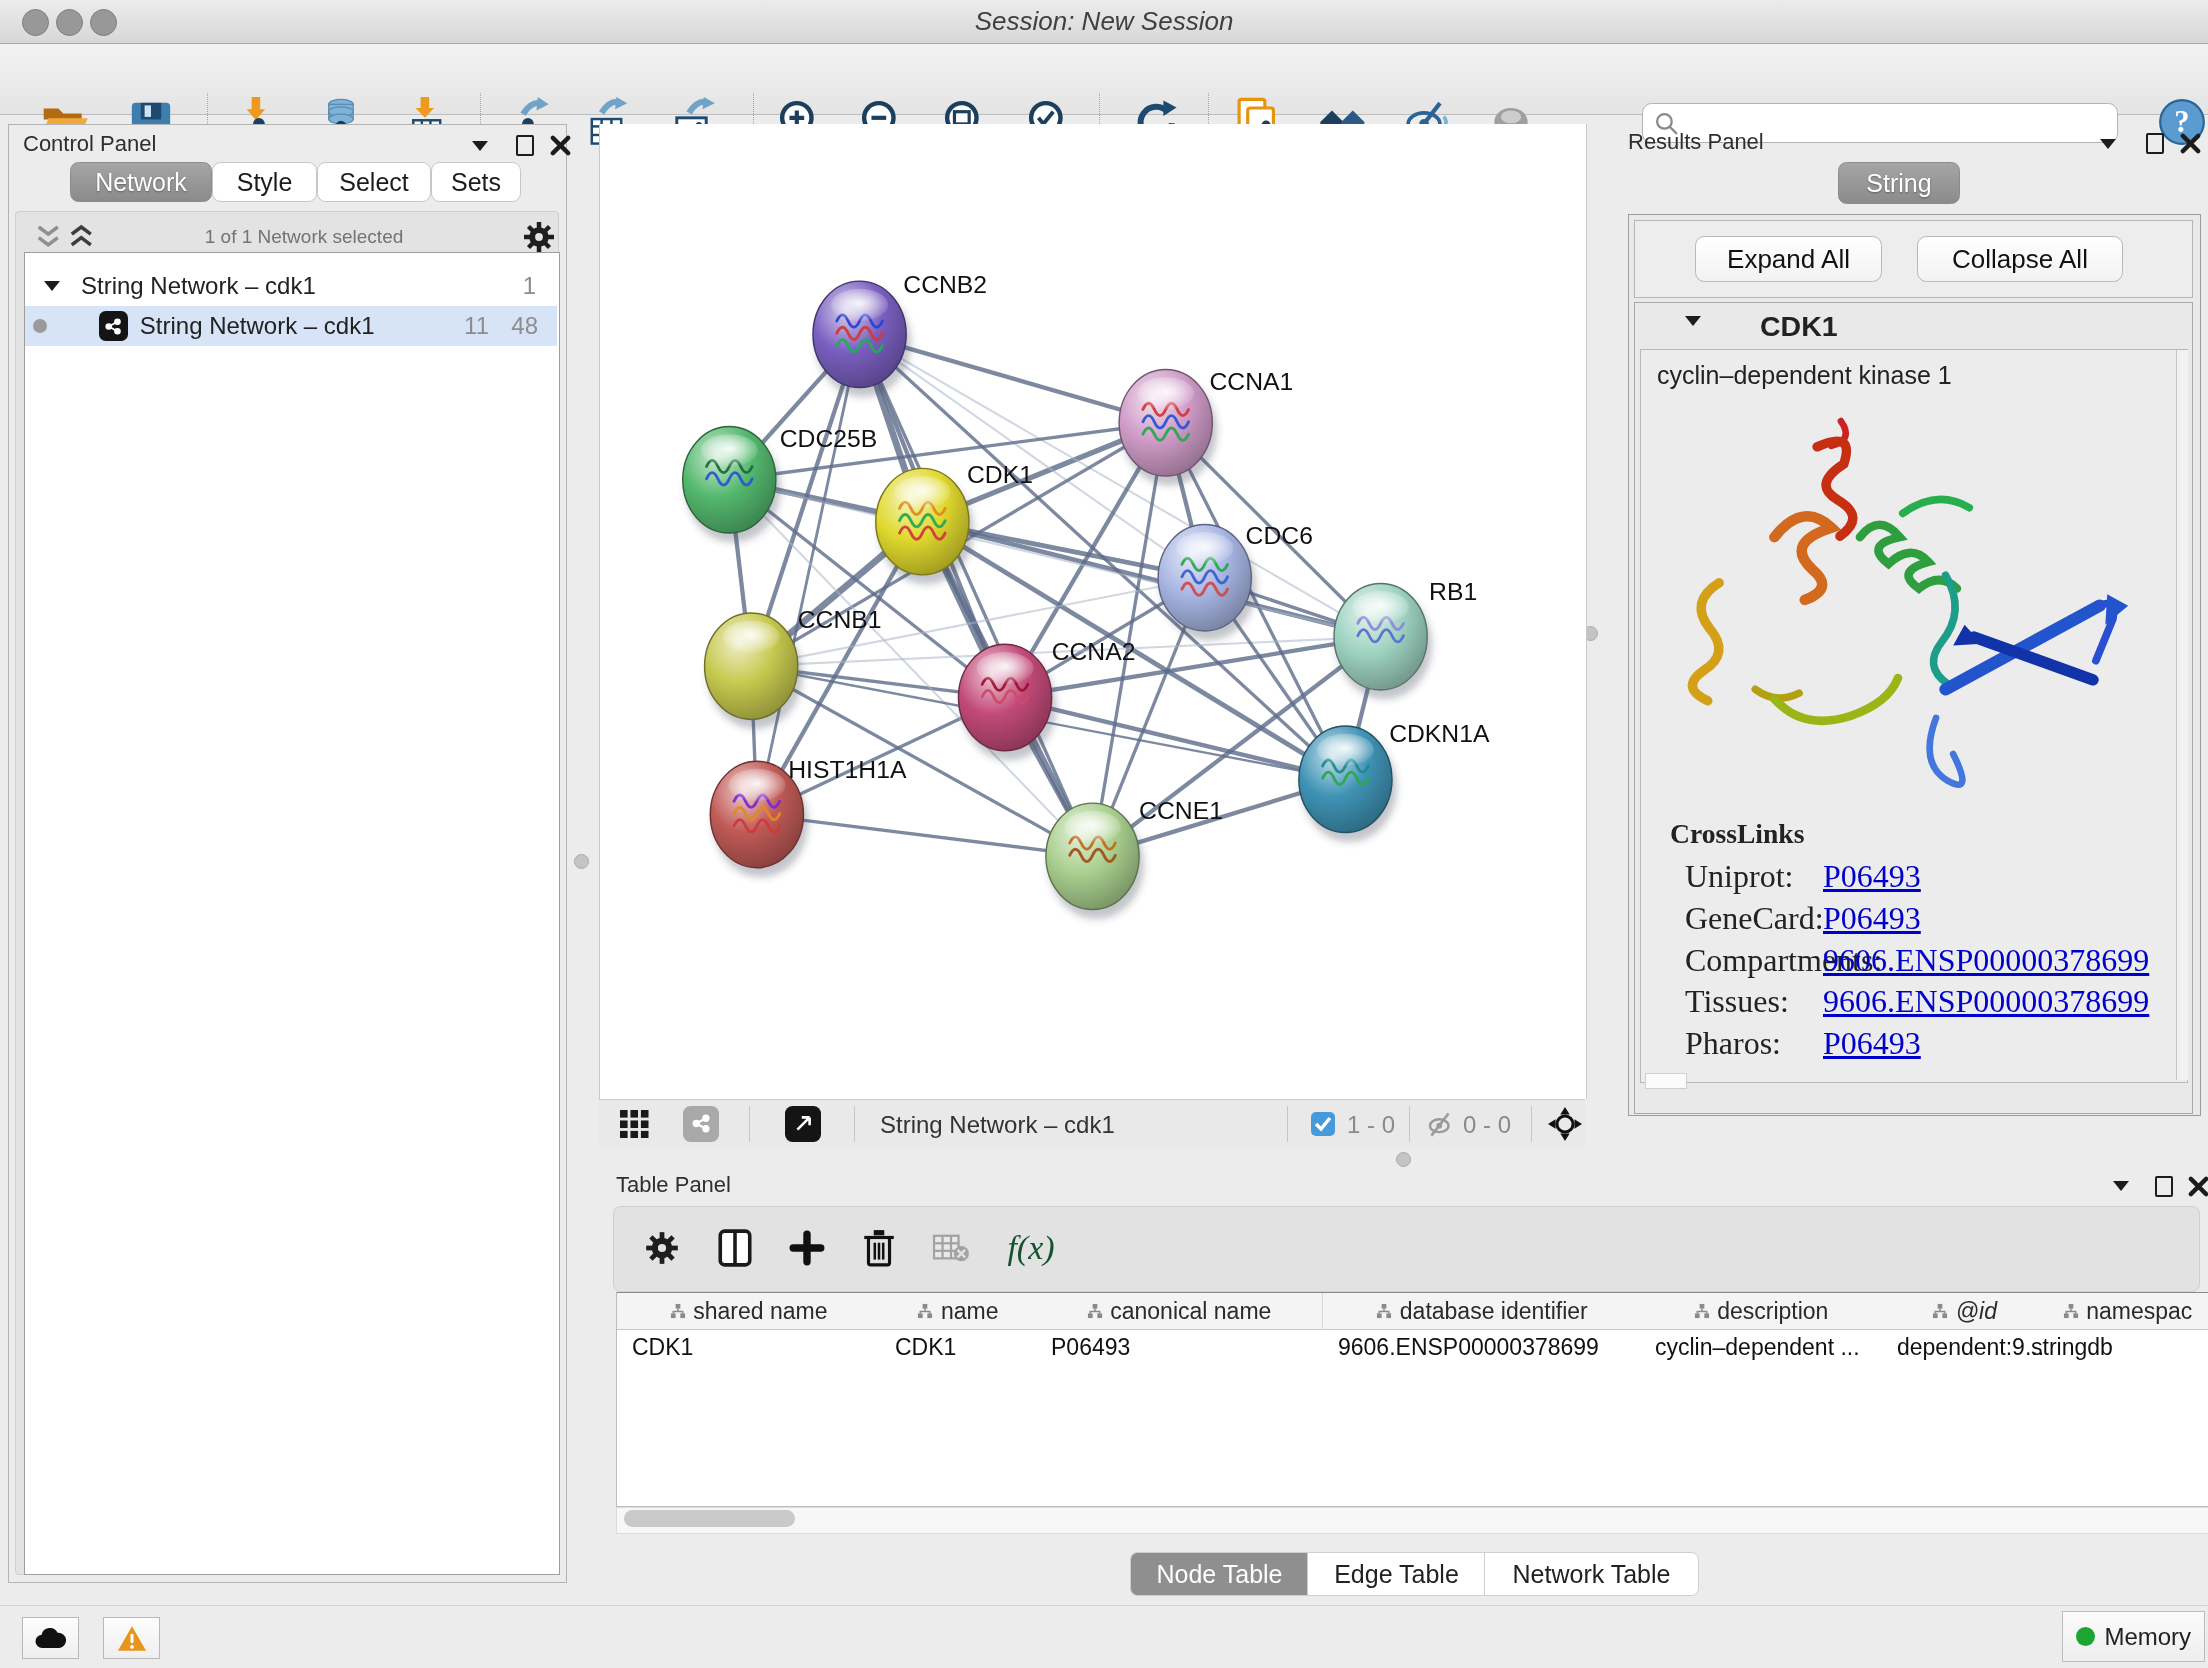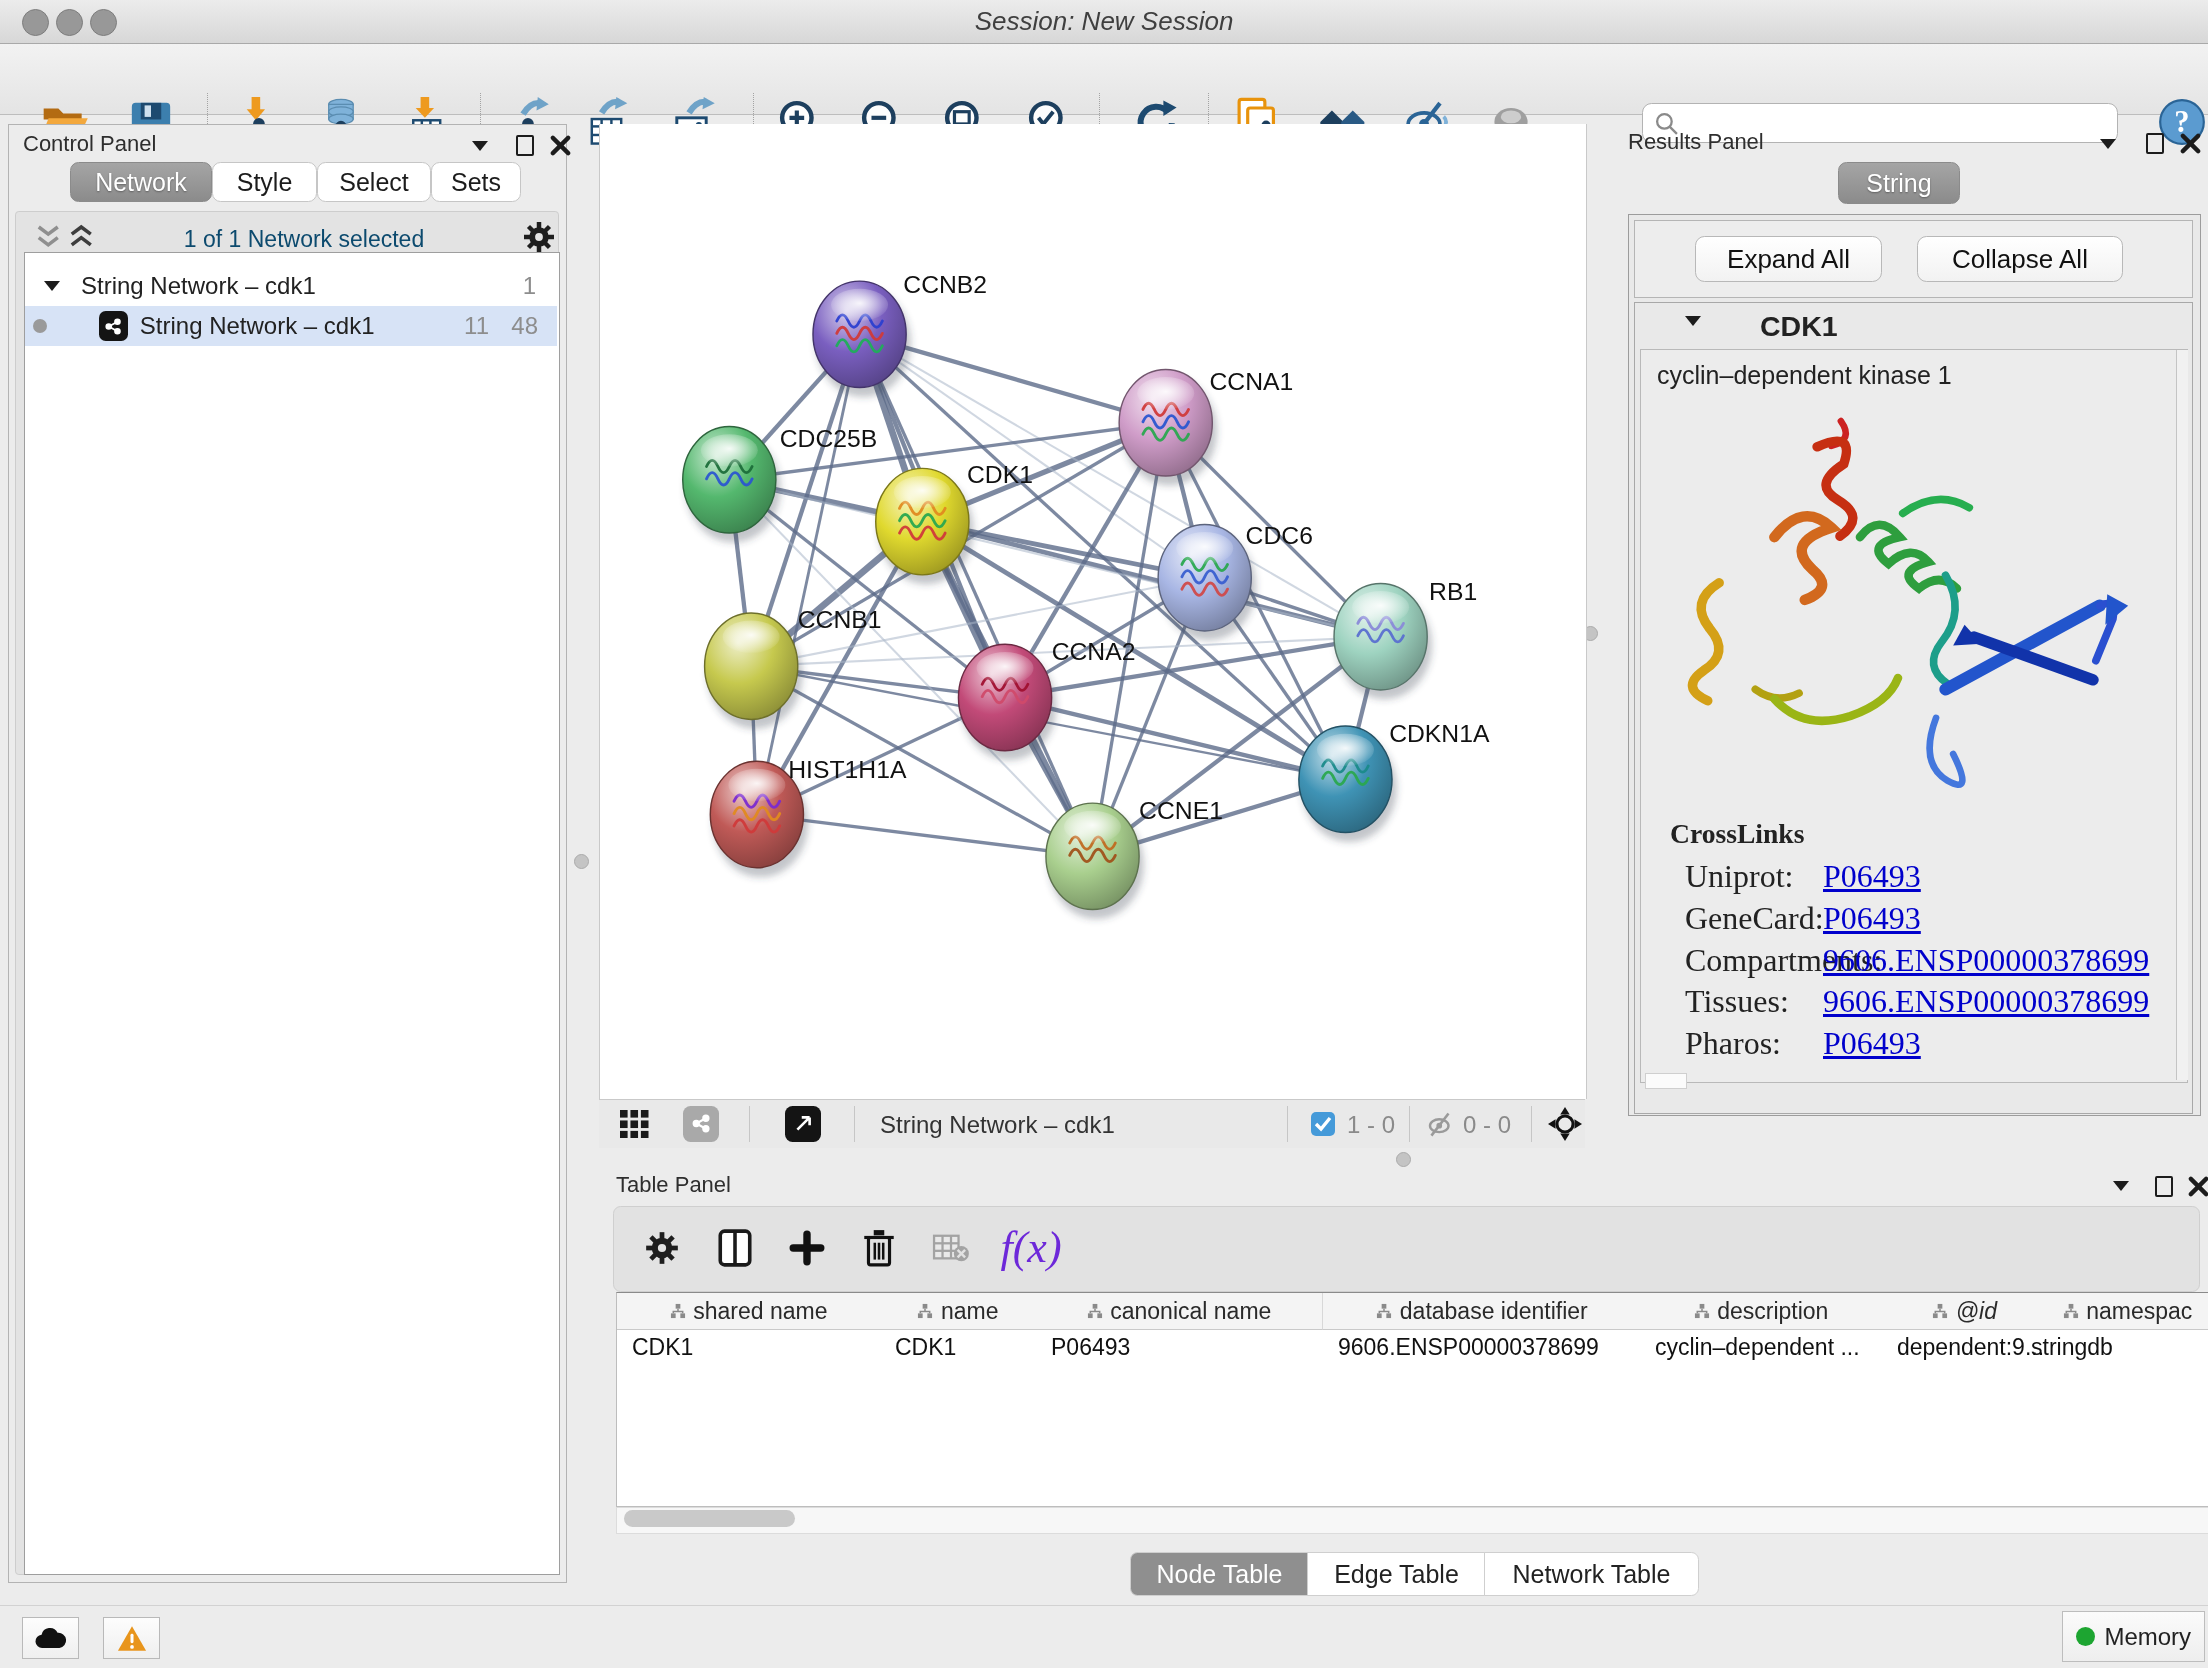"1 of 1 Network selected" div.abs { color: #0c4a6e -> #737373; font-size: 23px -> 19px }
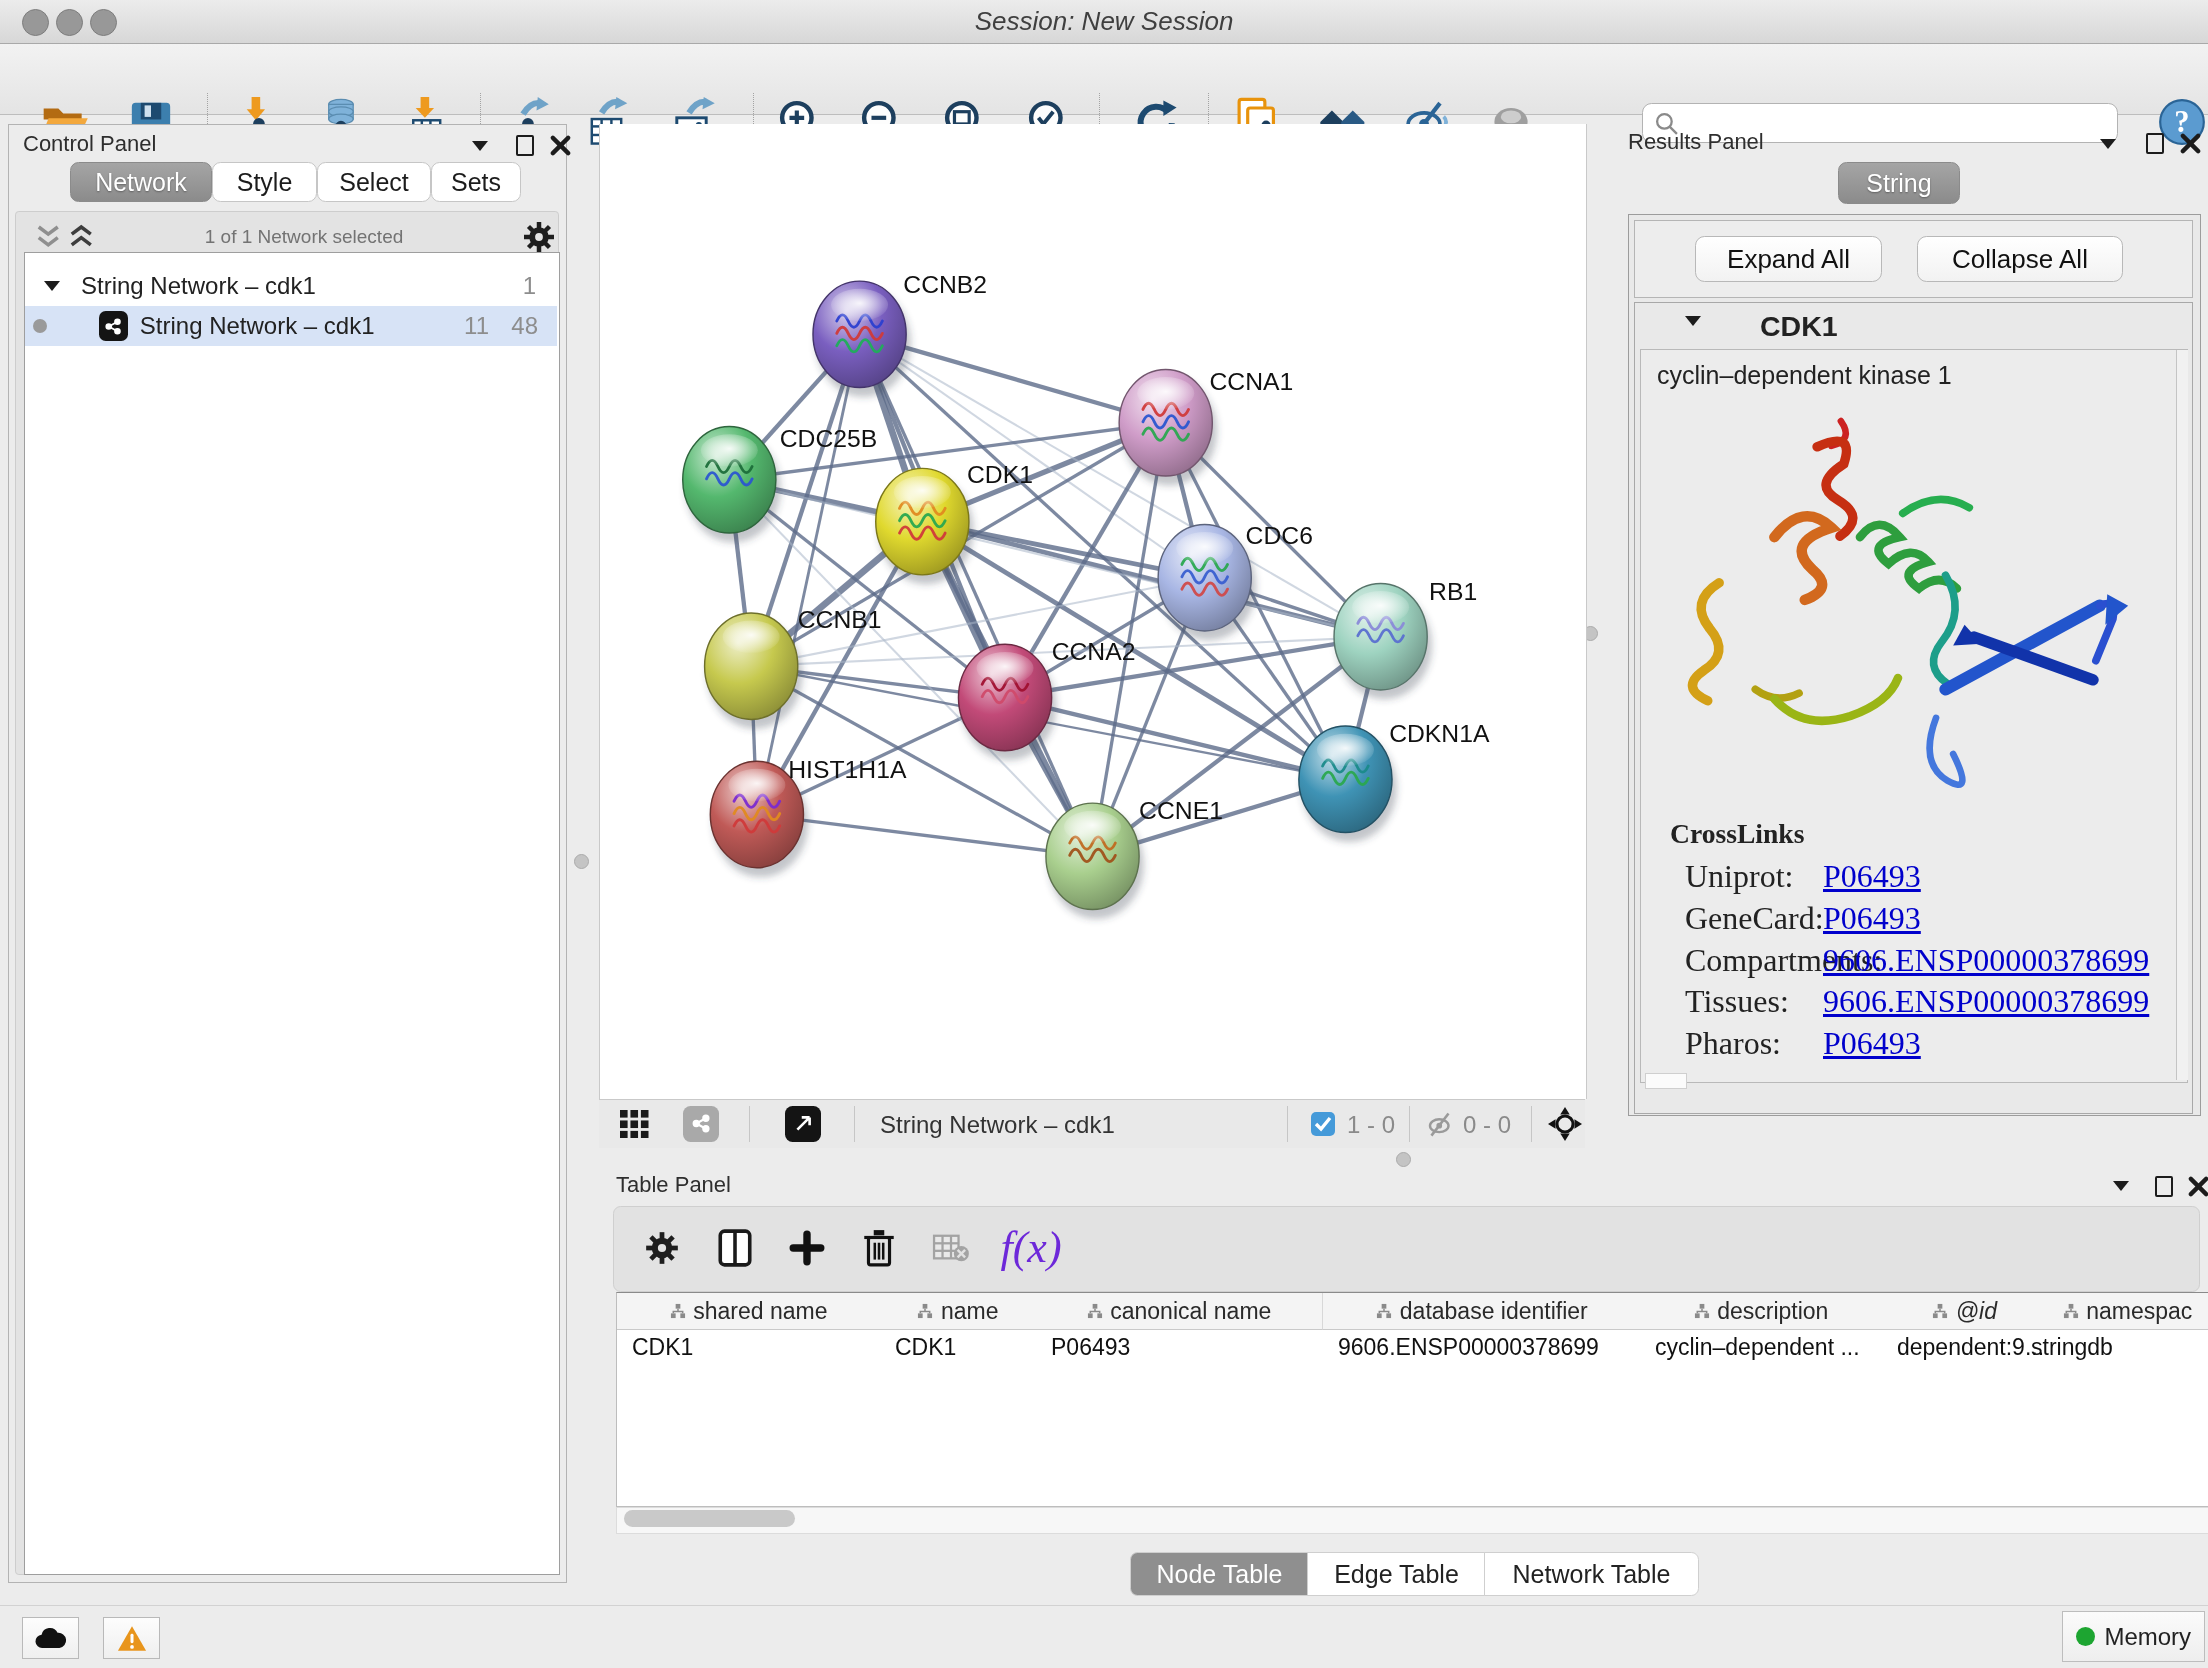"f(x)" span { color: #6d28d9 -> #14532d; font-size: 44px -> 34px }
